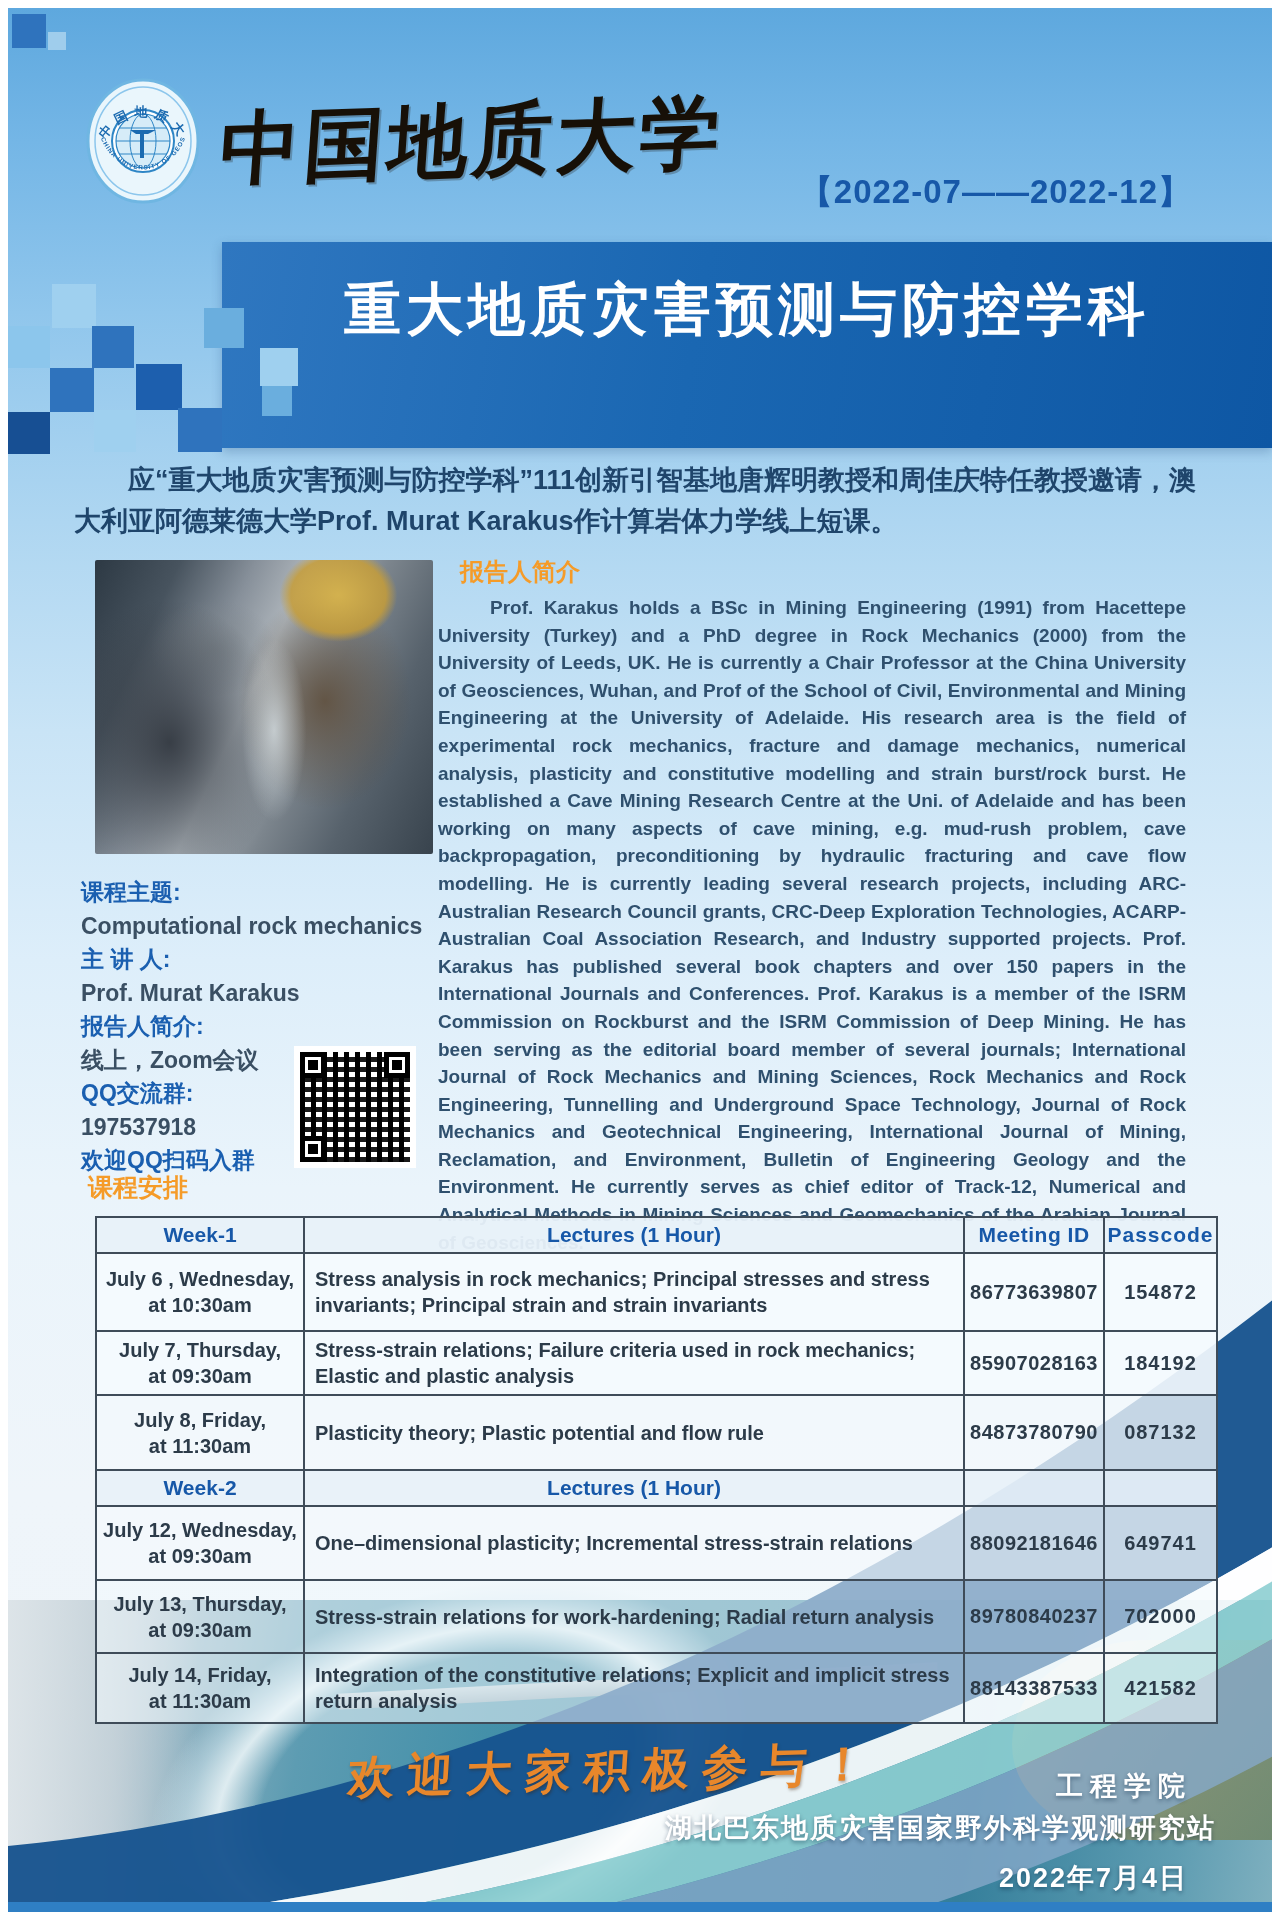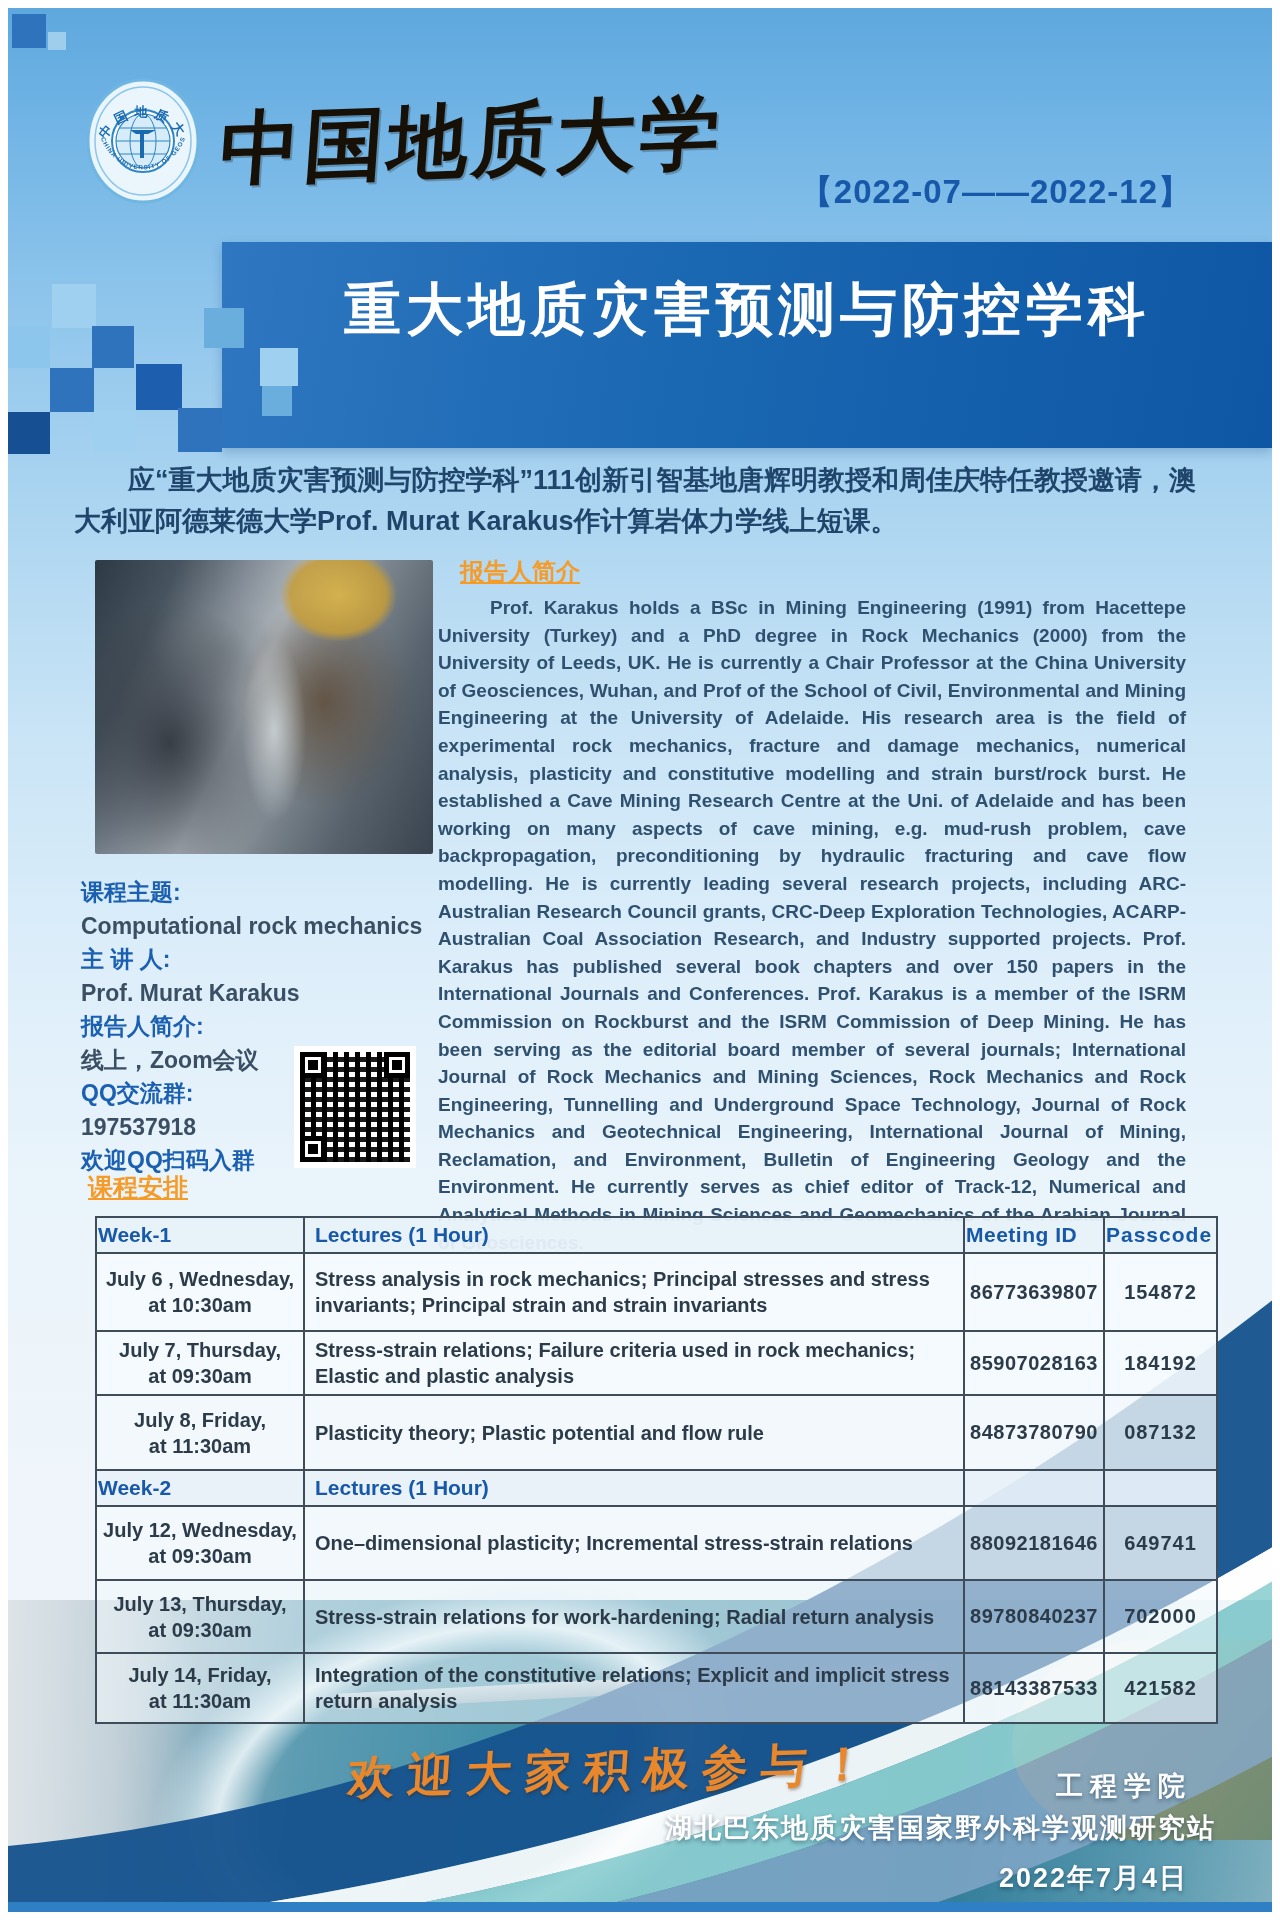"报告人简介" .section-heading { text-decoration: underline -> none }
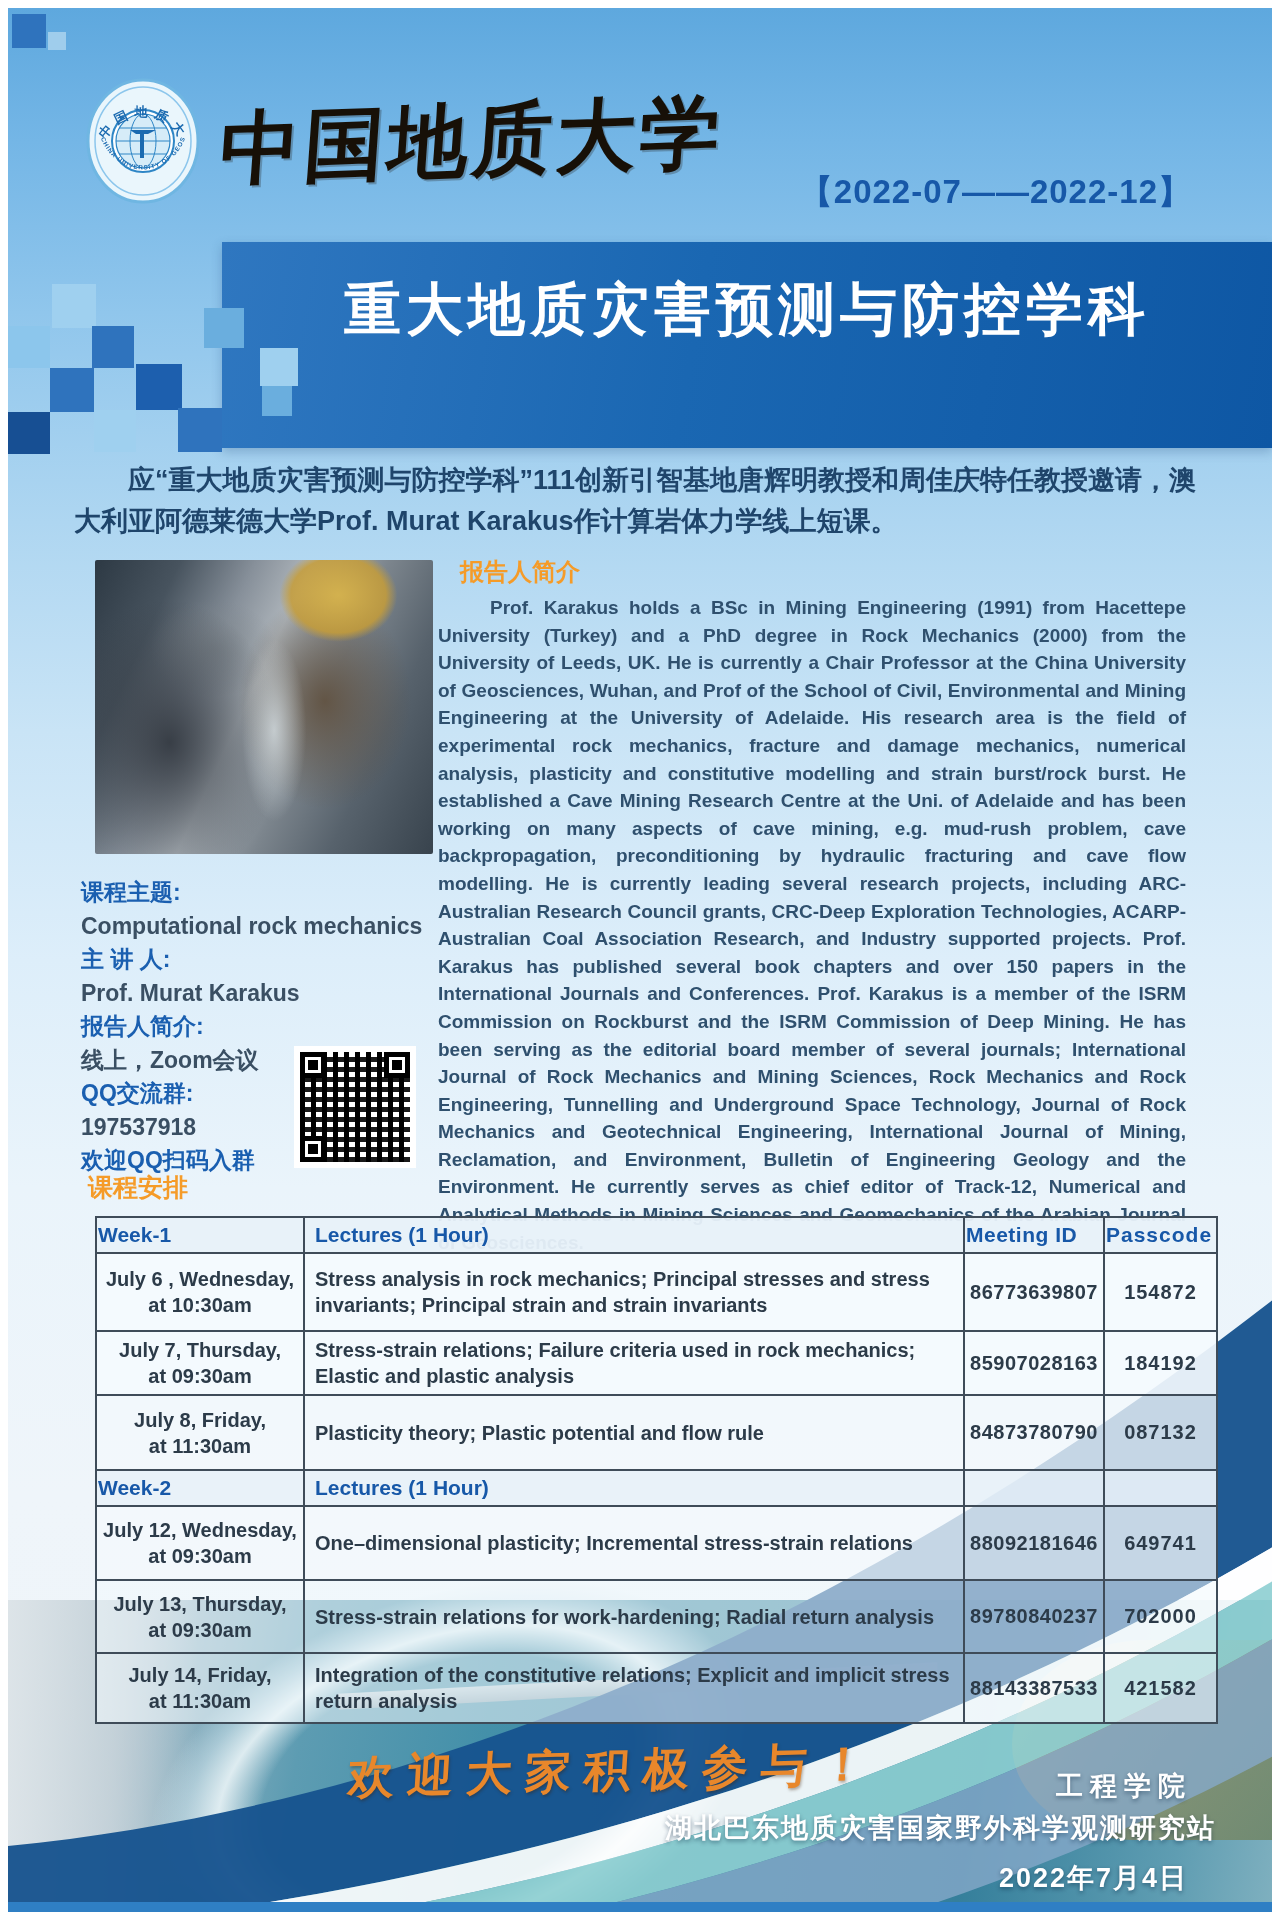"Week-1" .hdr { text-align: left -> center }
